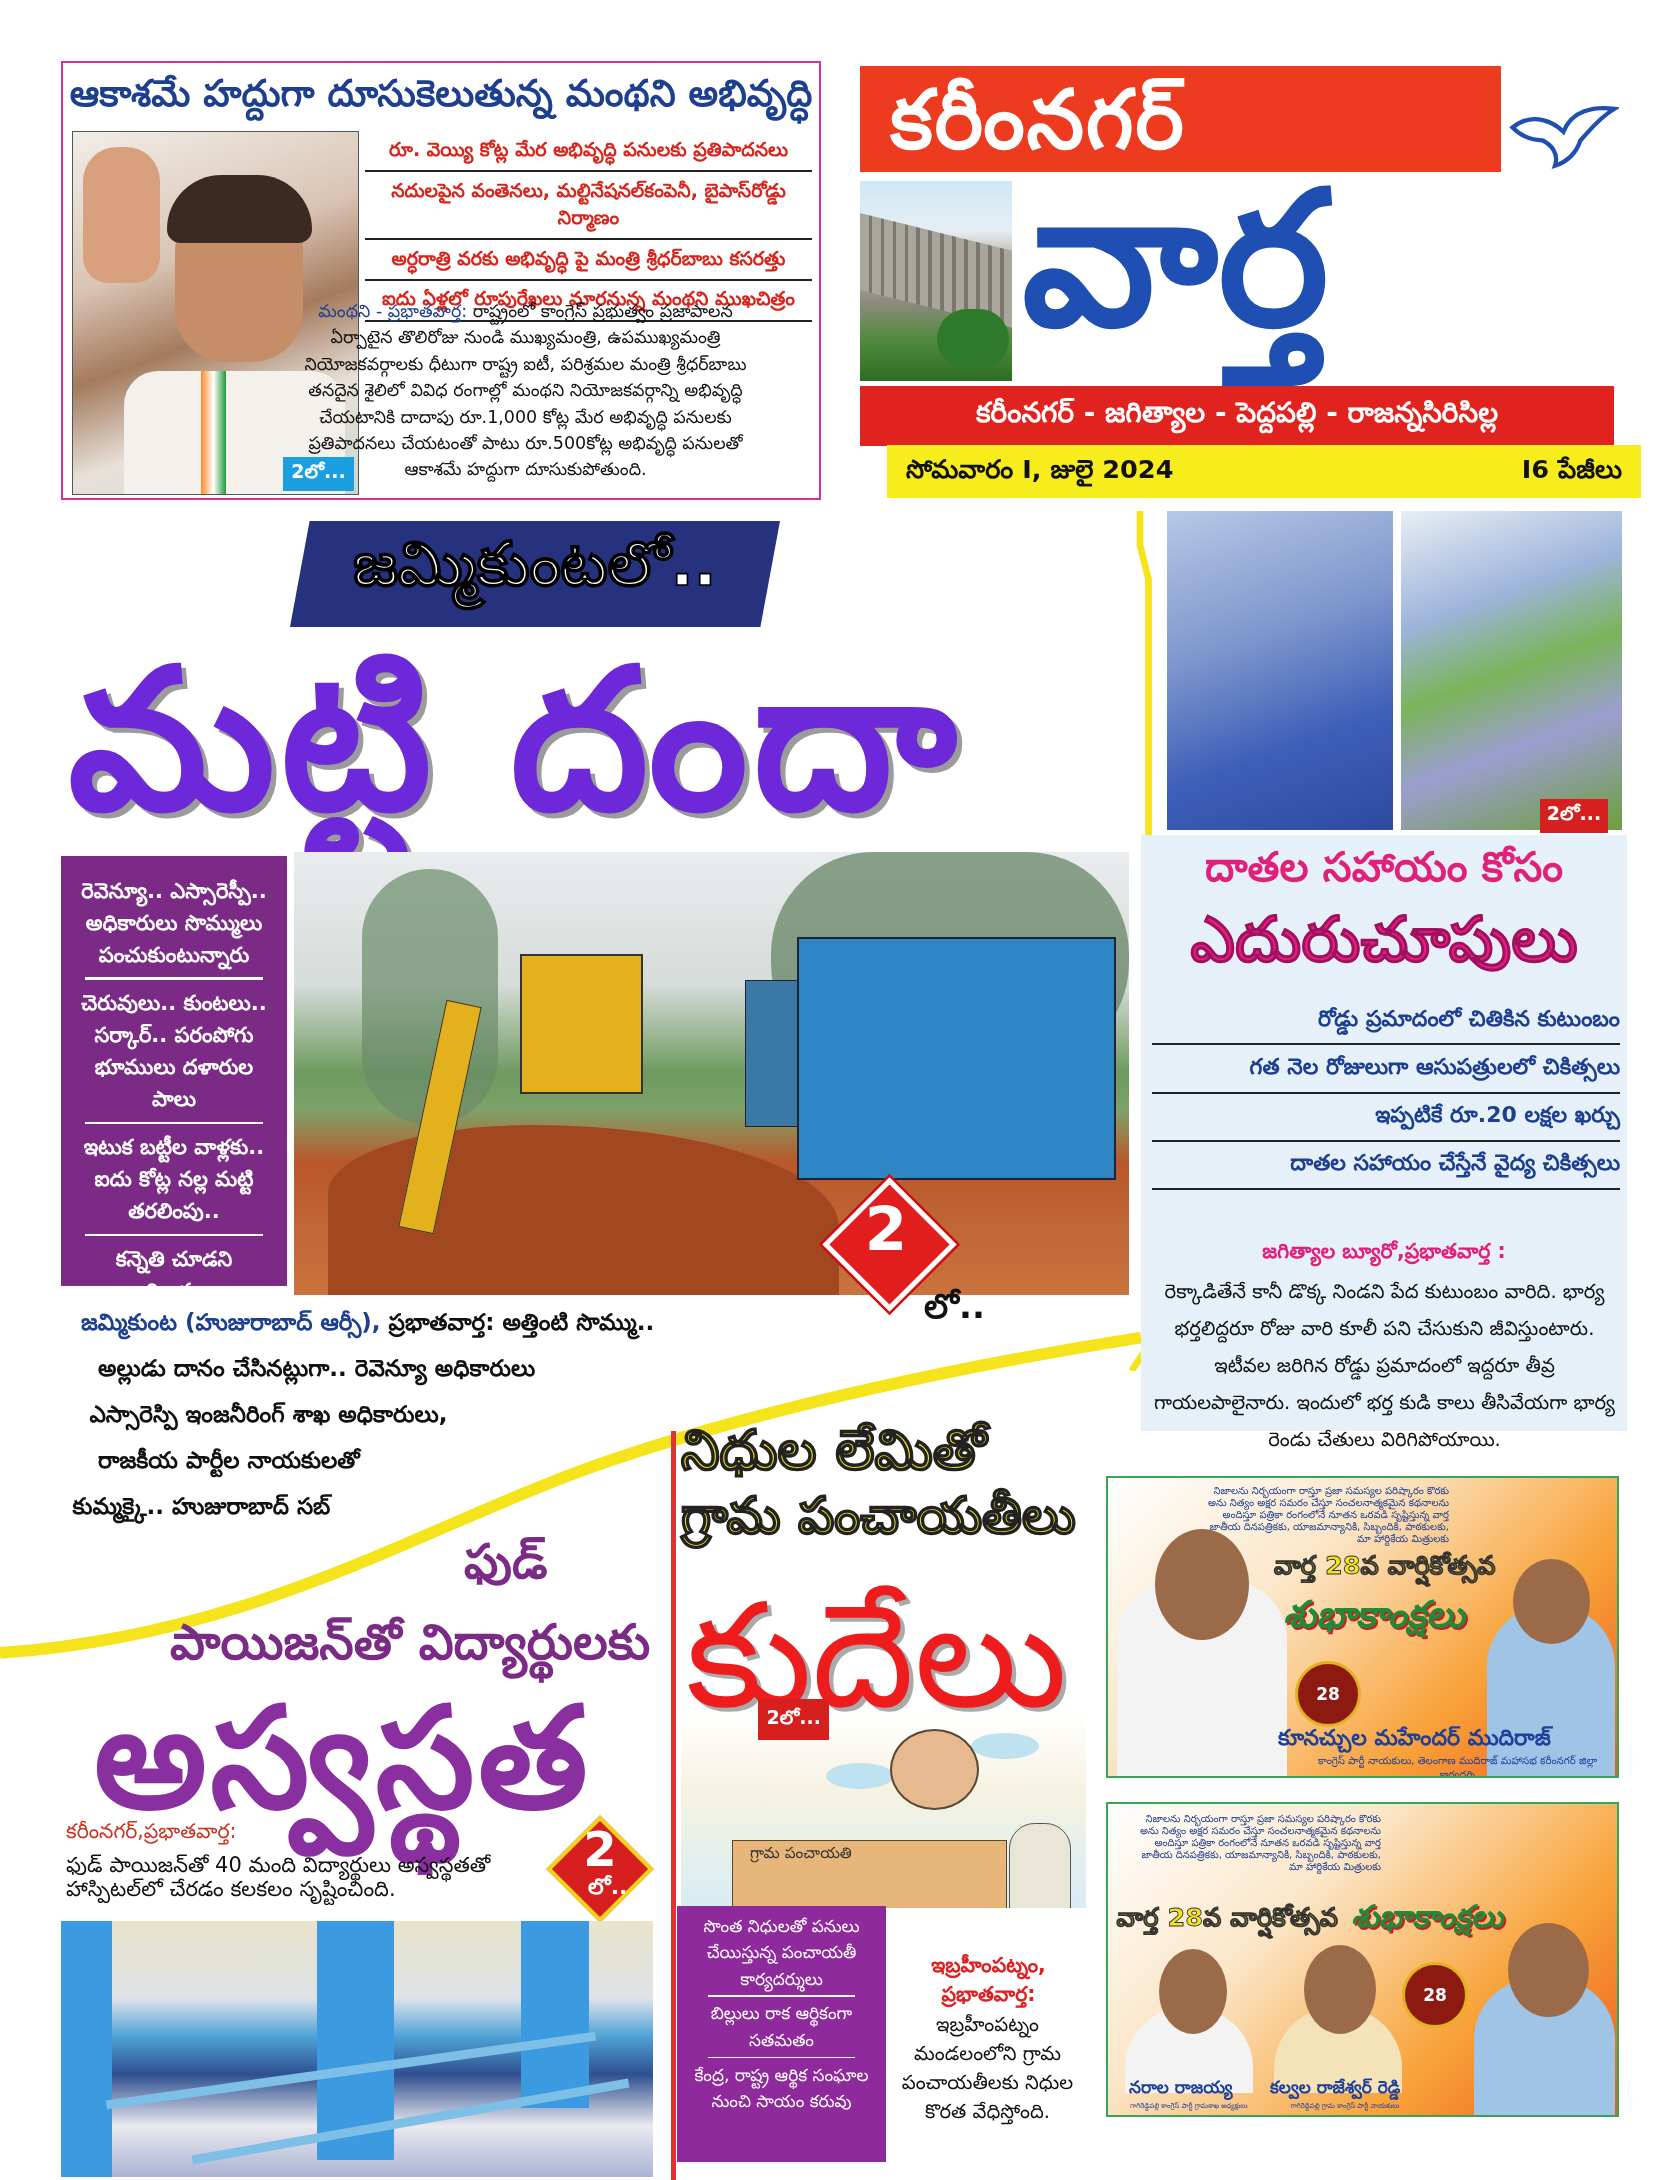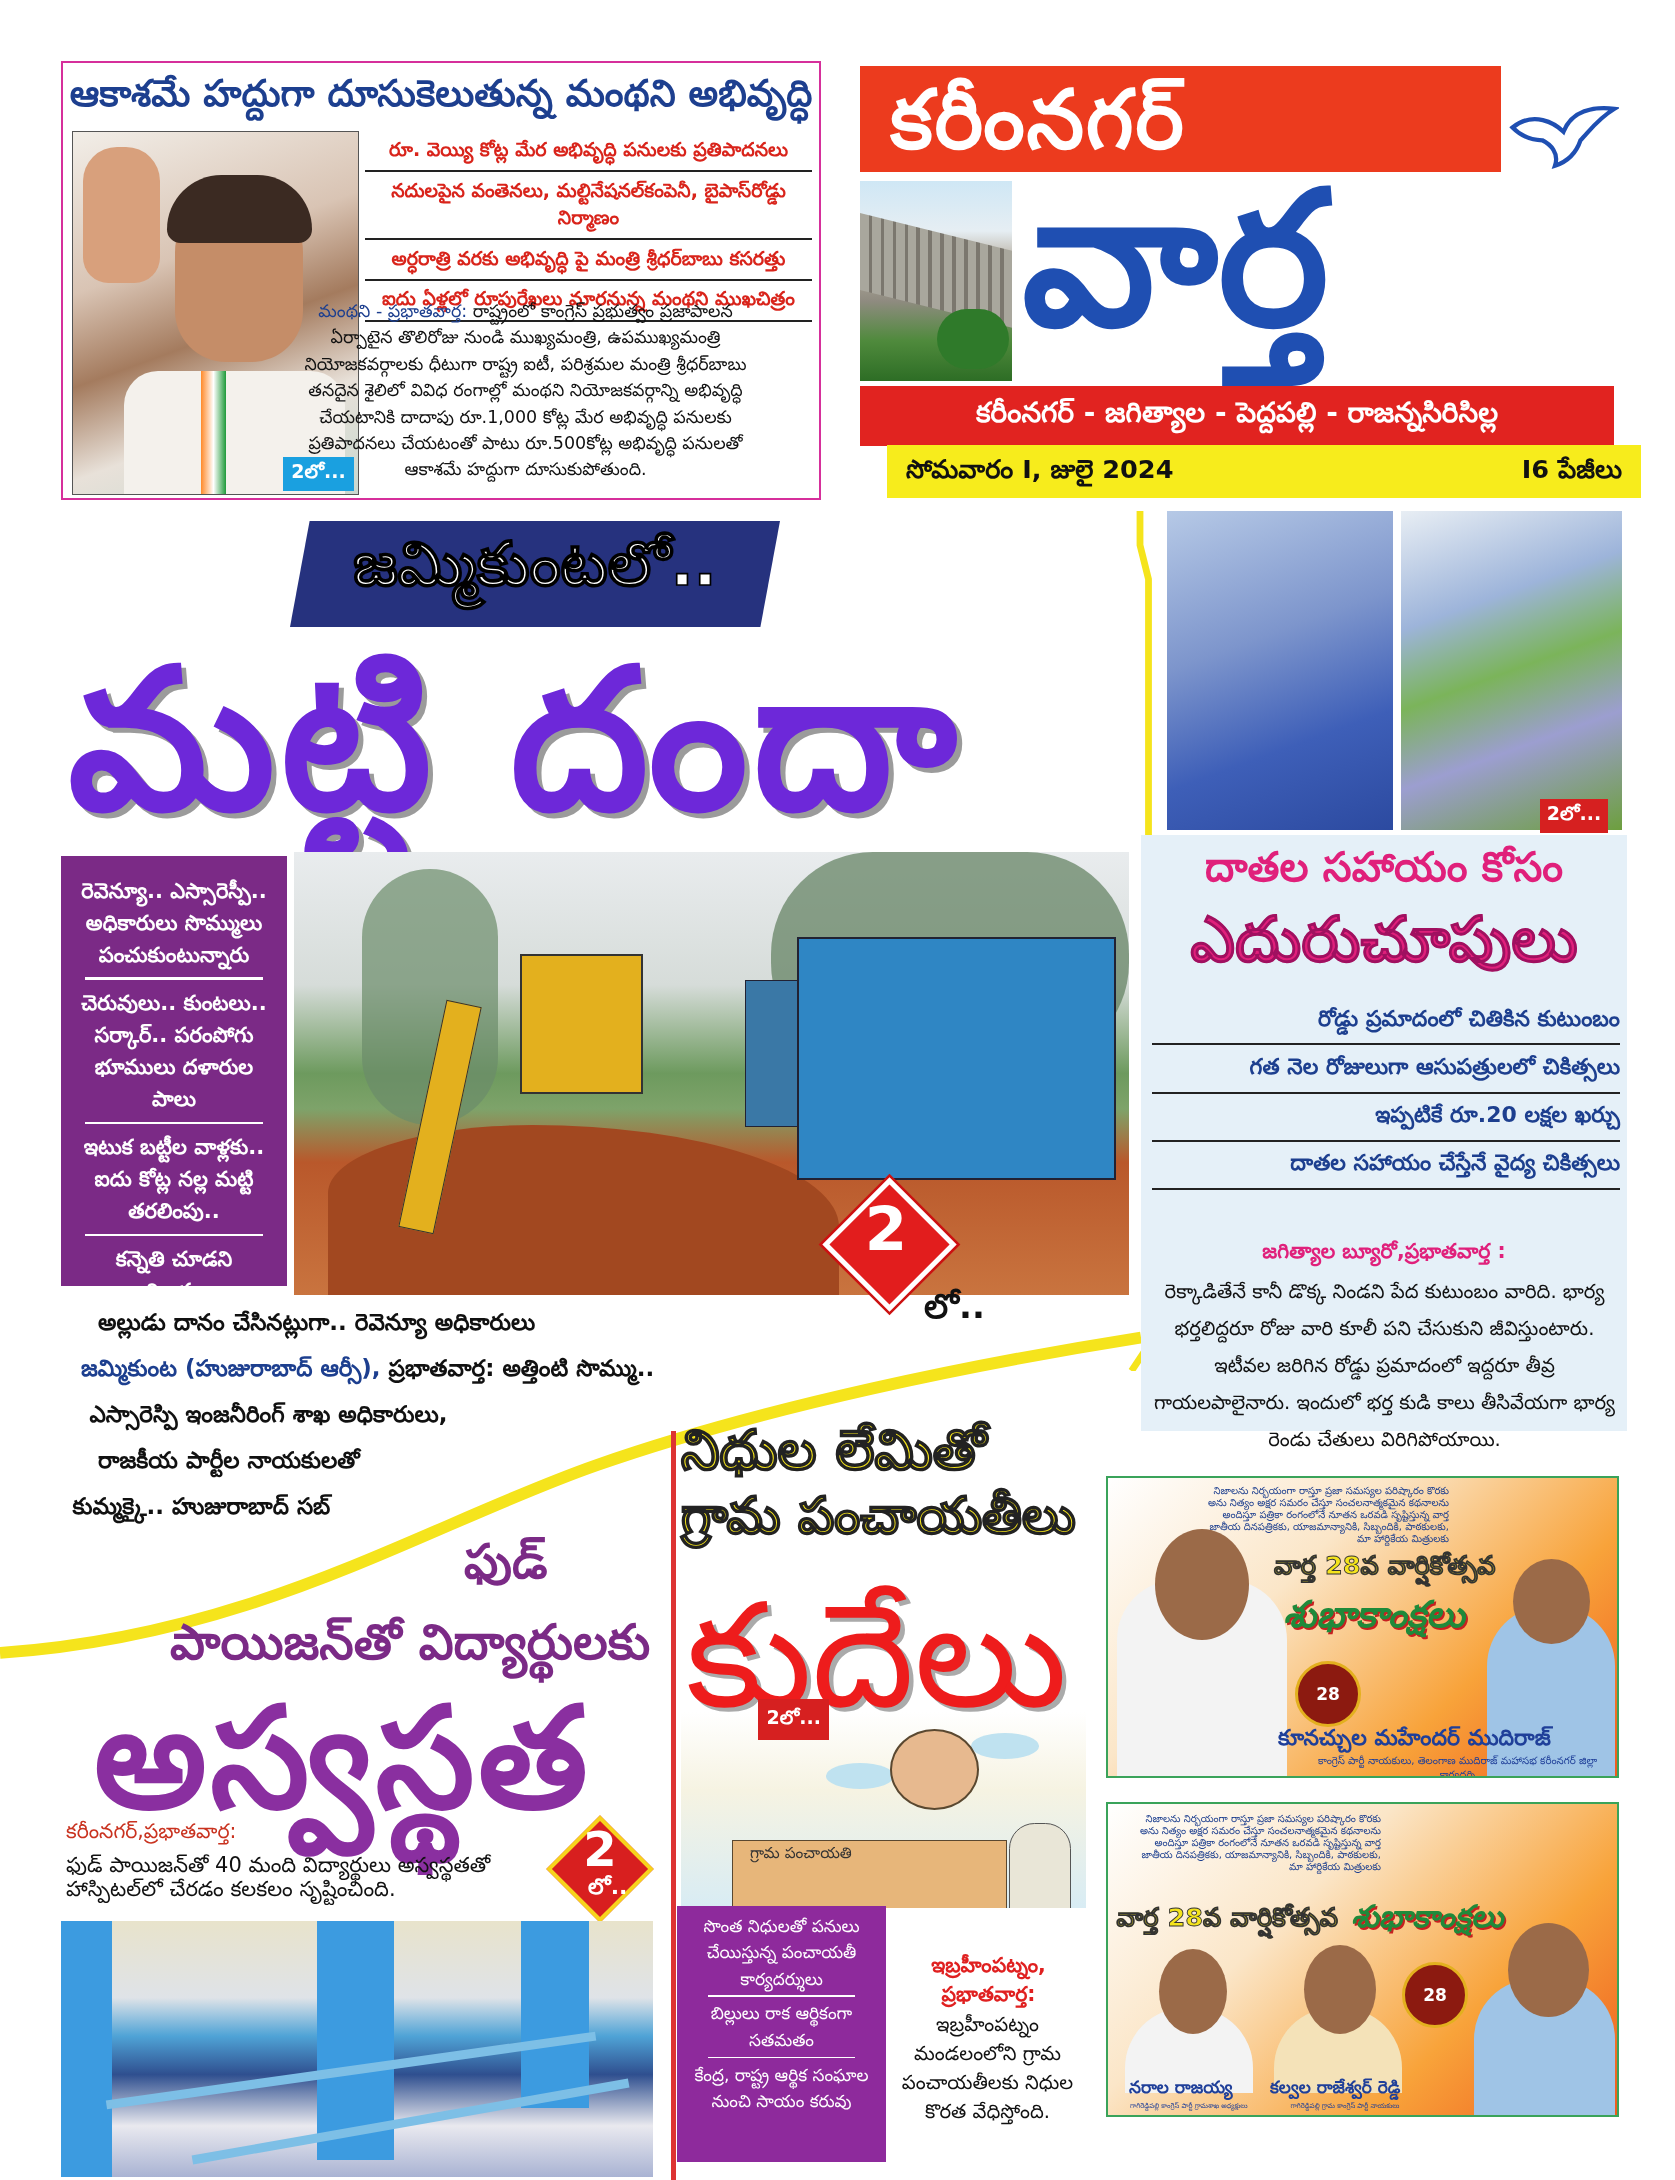"అల్లుడు దానం చేసినట్లుగా.. రెవెన్యూ" div { order: before "జమ్మికుంట (హుజురాబాద్ ఆర్సీ)," -> after "జమ్మికుంట (హుజురాబాద్ ఆర్సీ)," }
